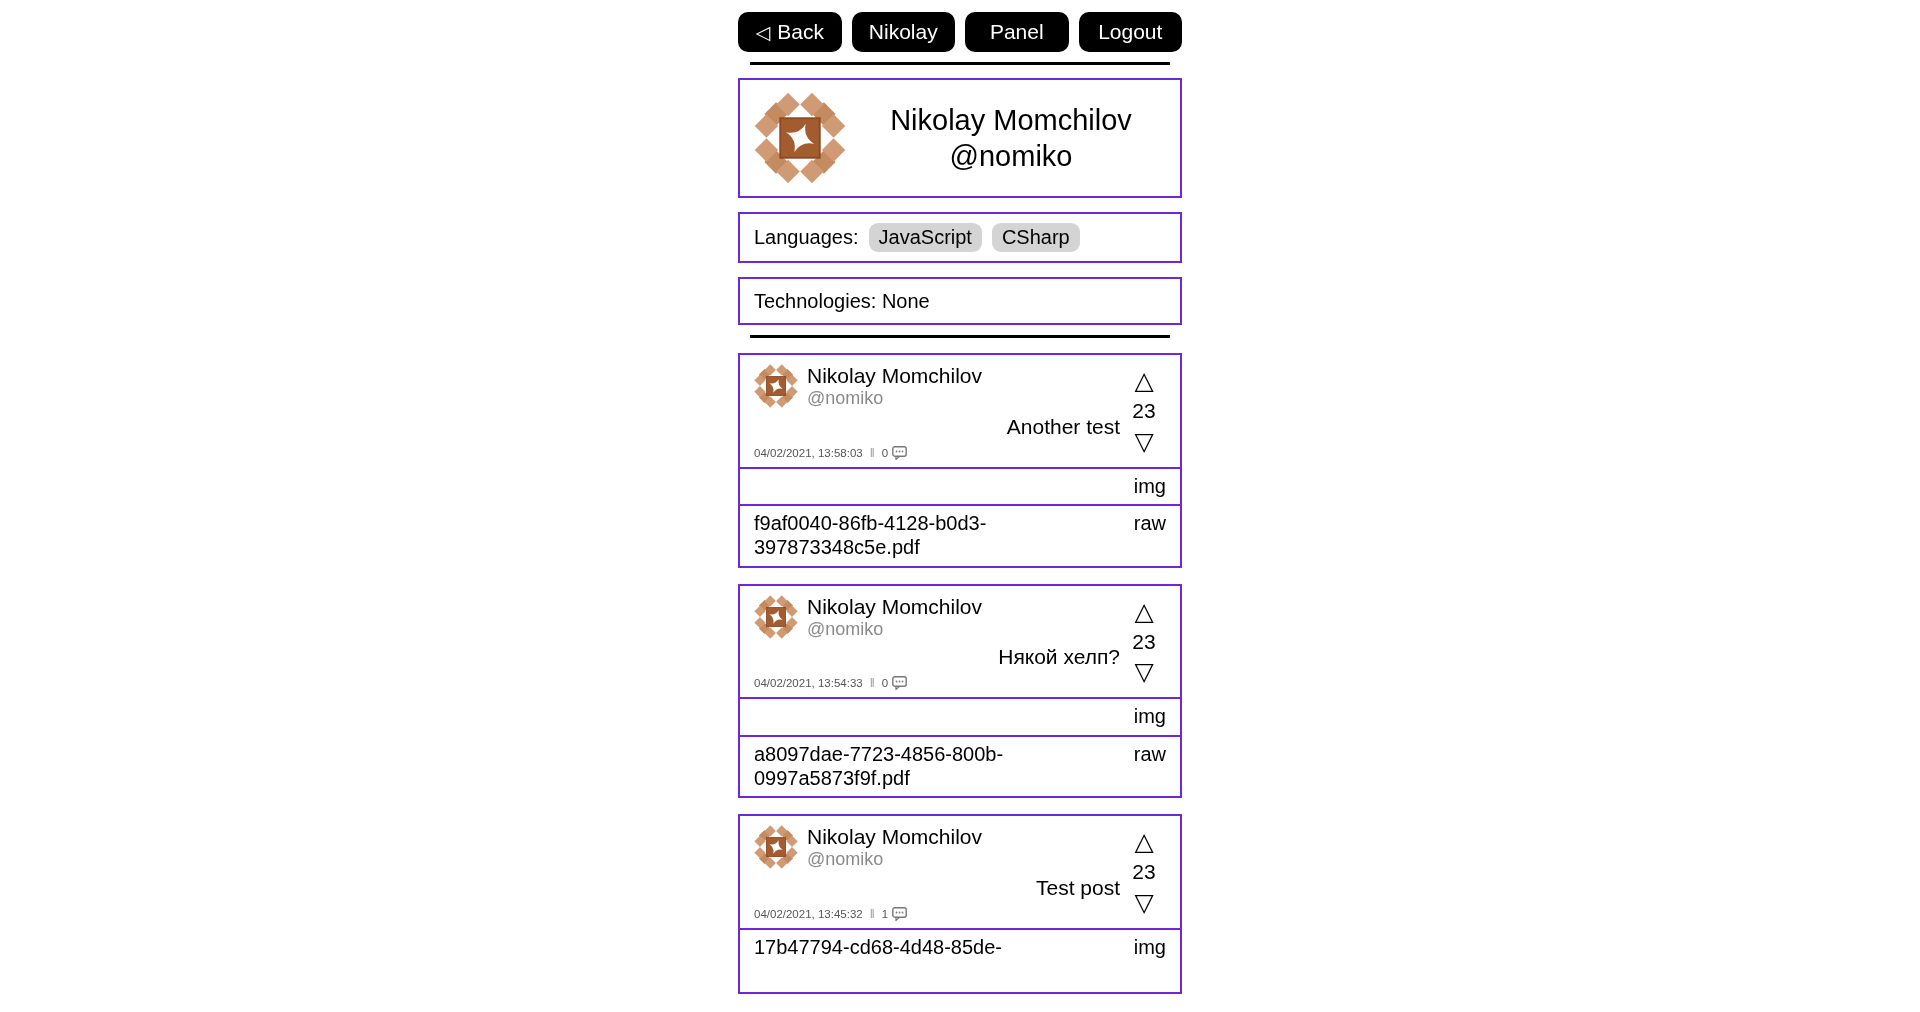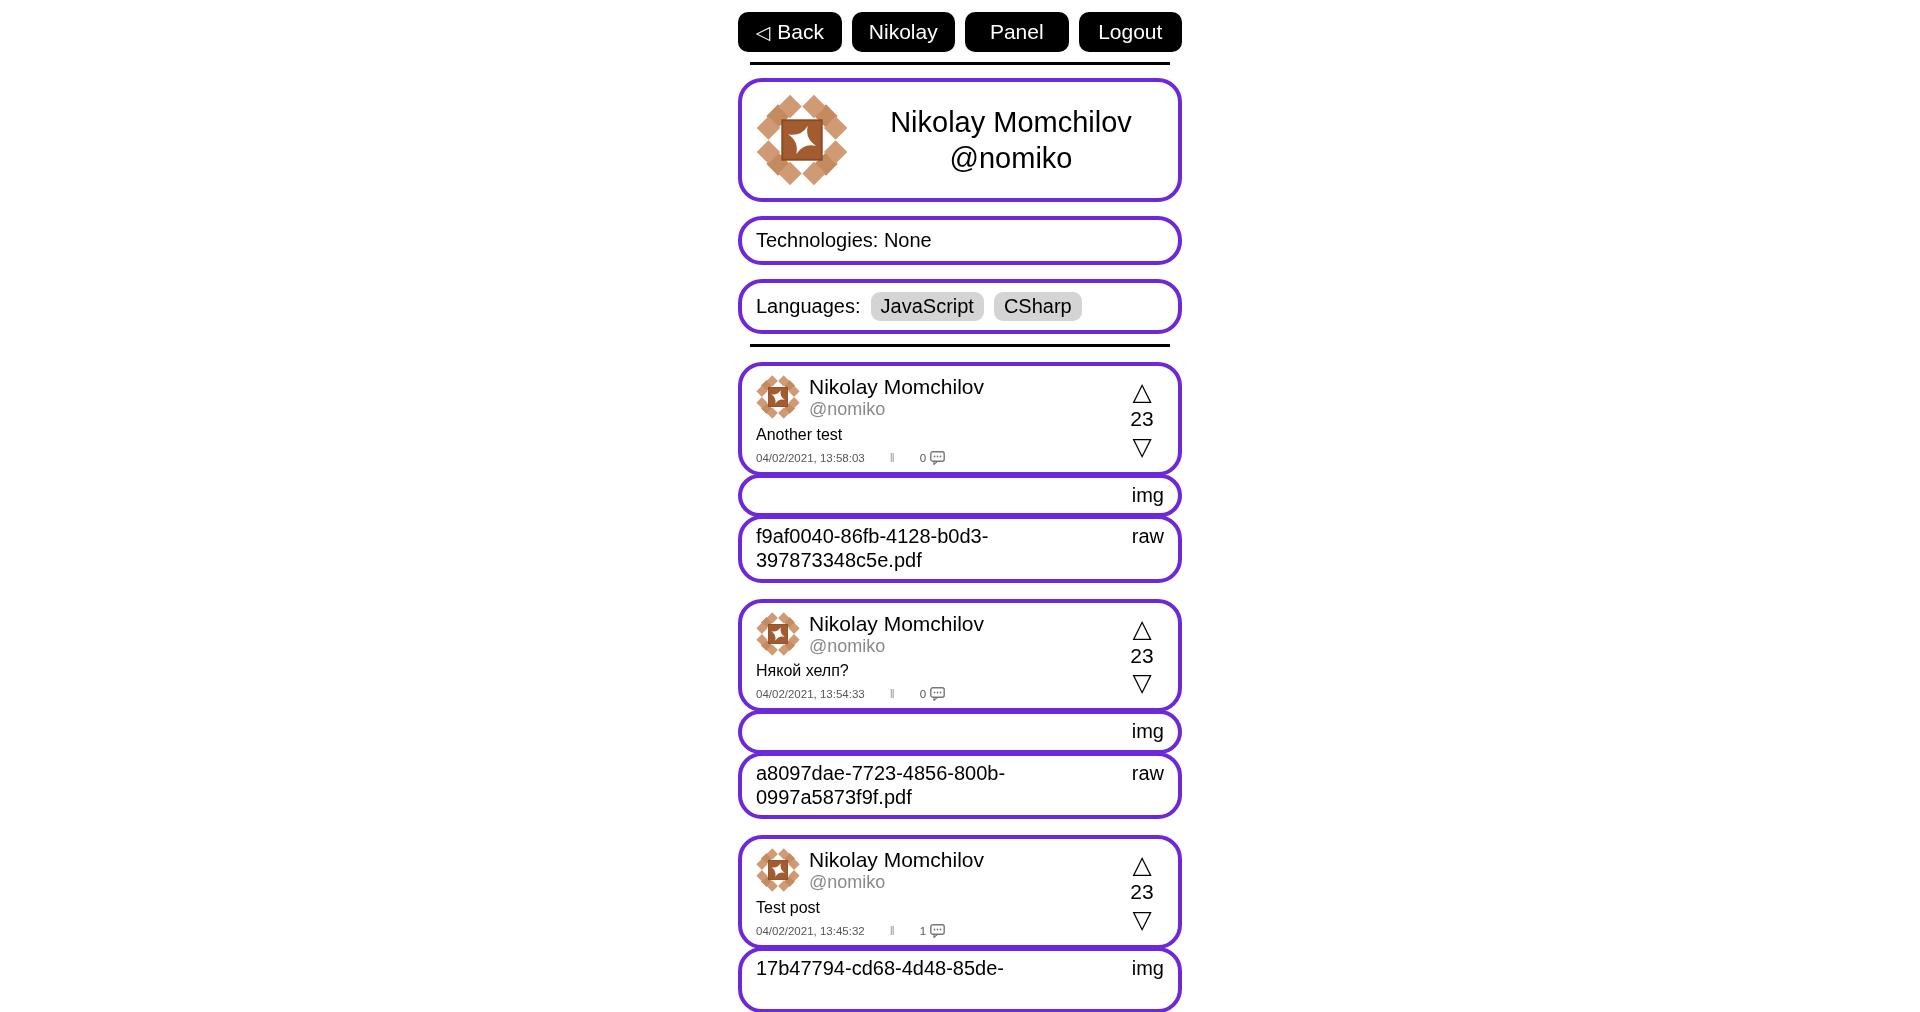"Nikolay Momchilov" .card { border: 4px solid #6d28d9 -> 2px solid #6d28d9; border-radius: 24px -> 0 }
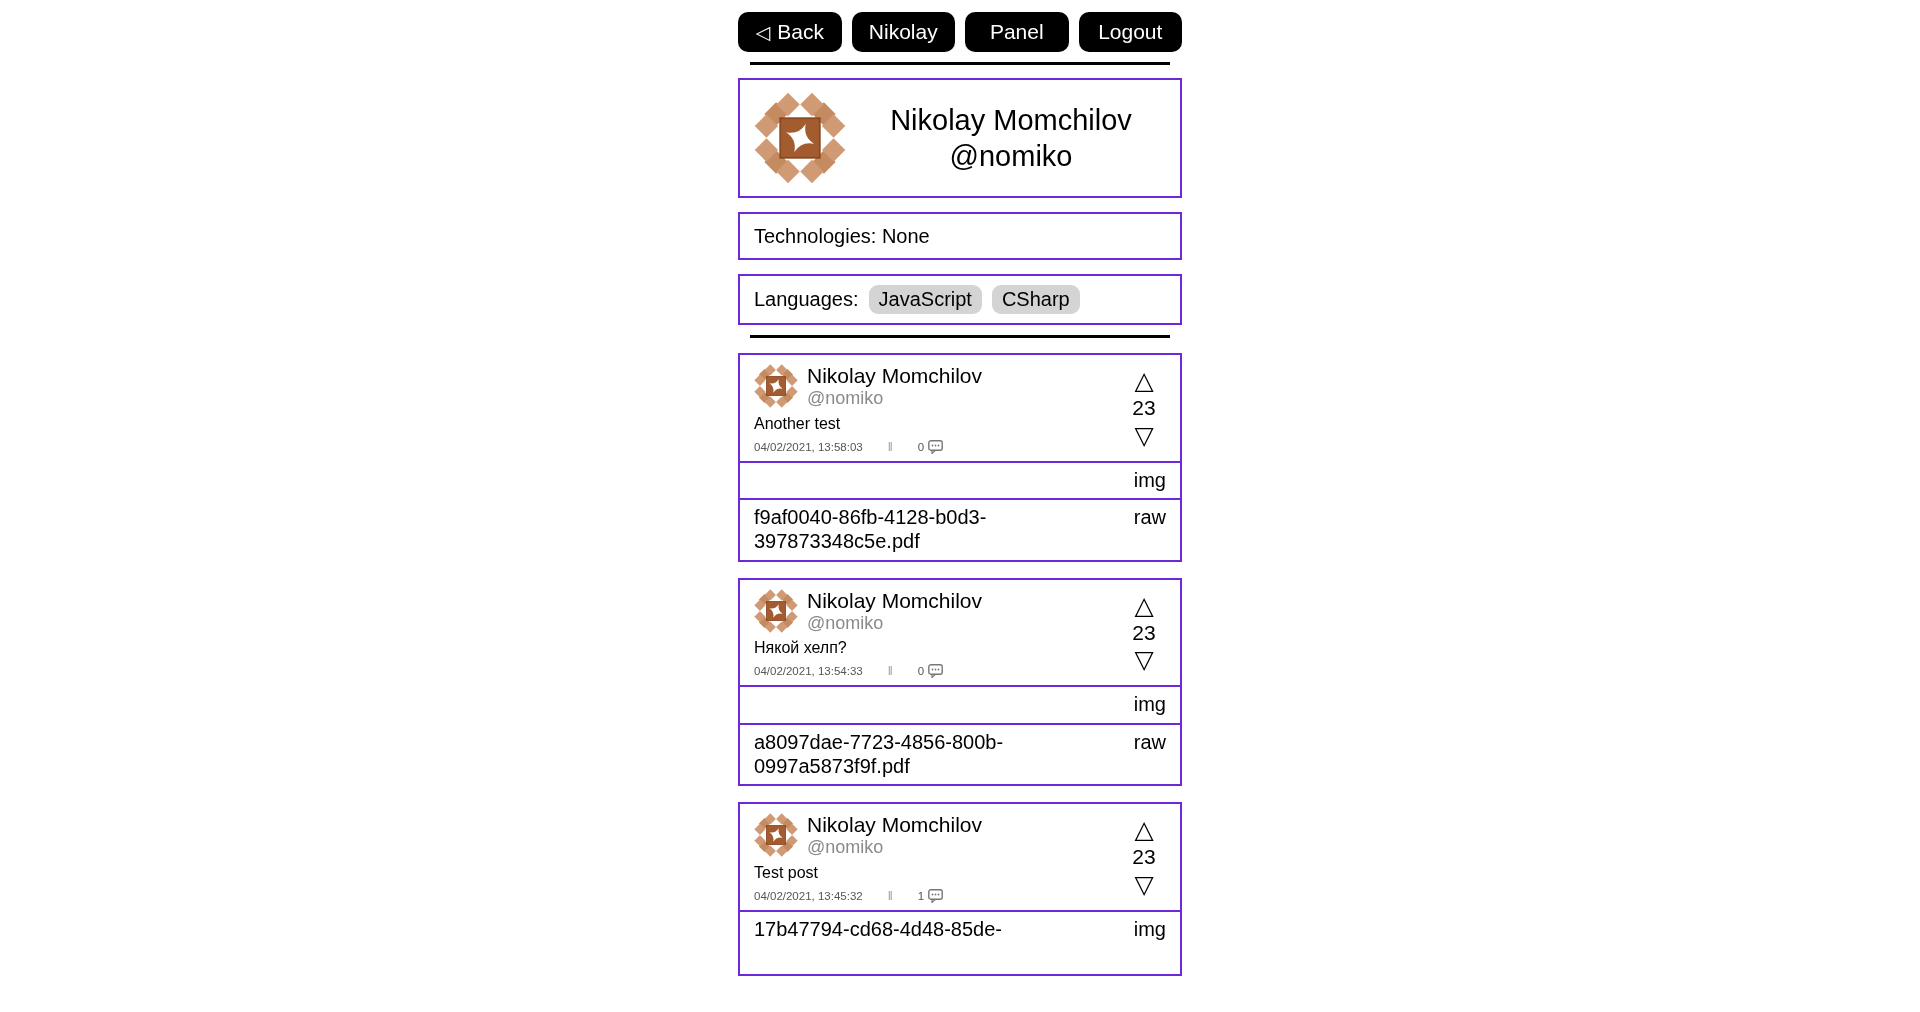"Technologies:" div.card { order: before "Languages:" -> after "Languages:" }
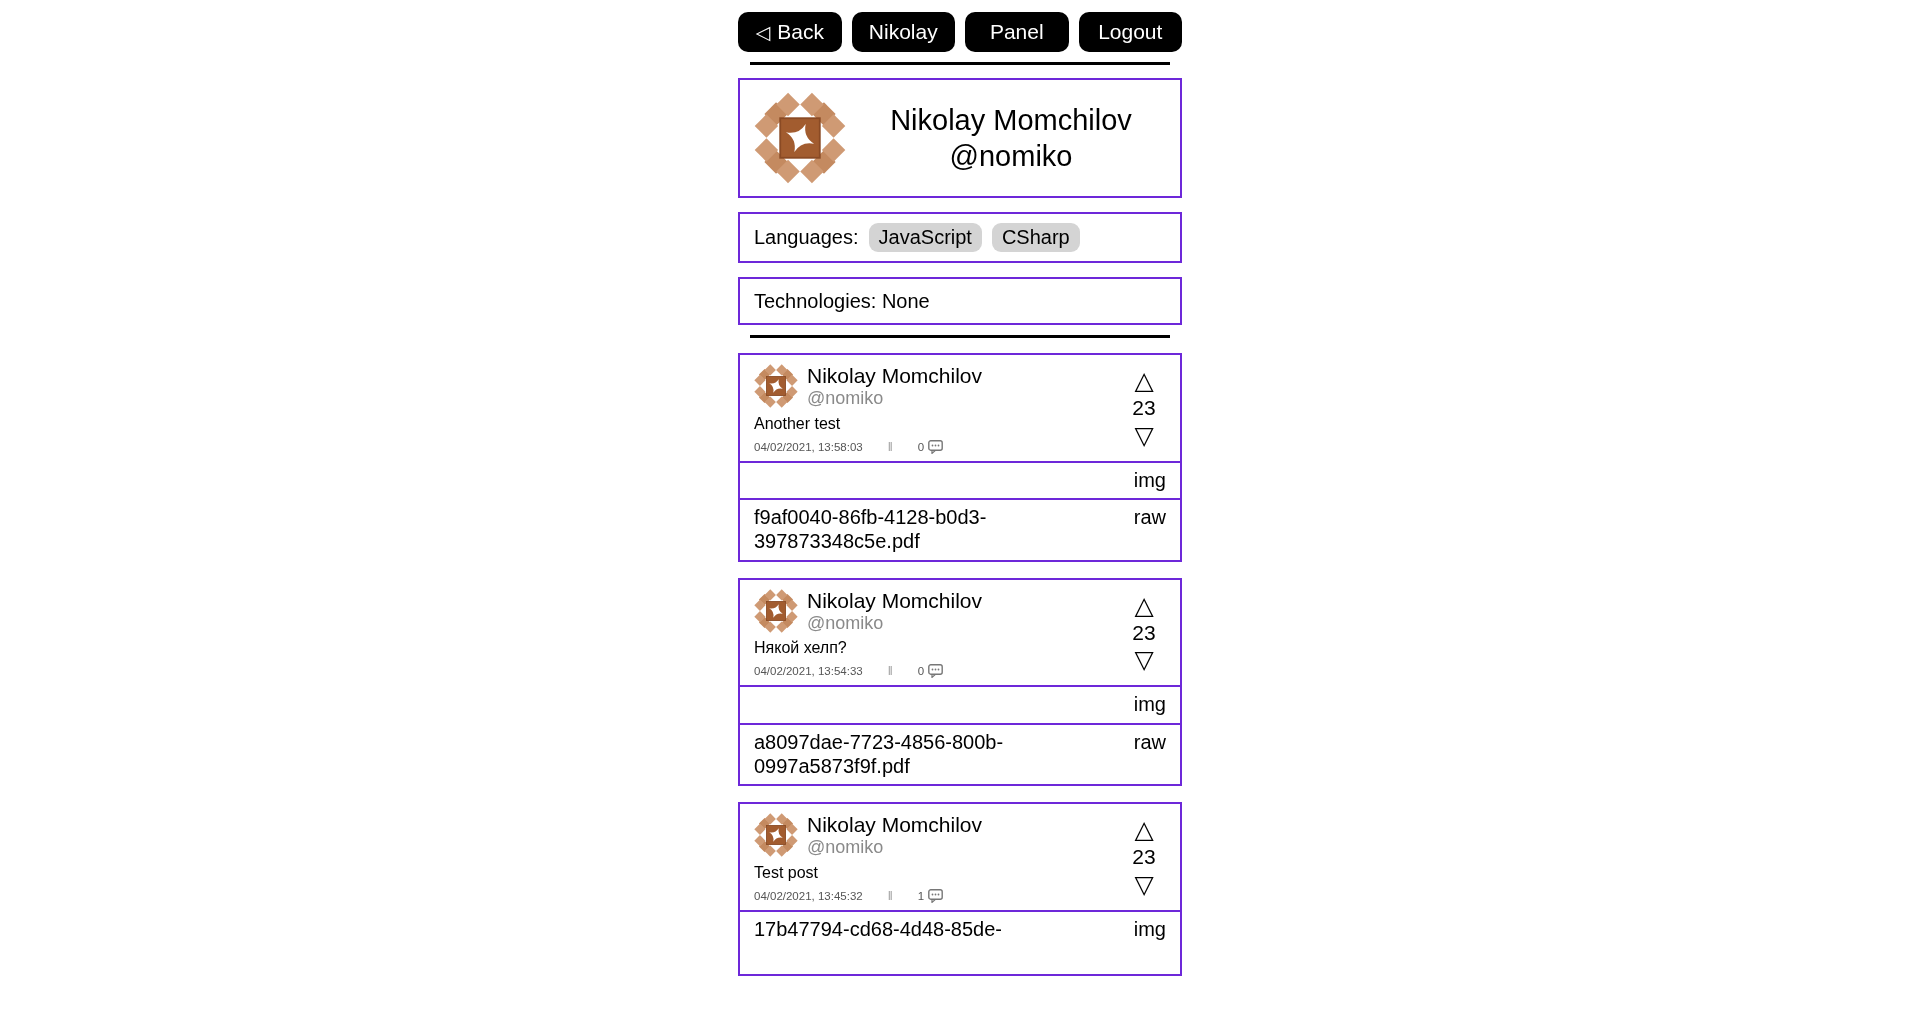"Another test" .post-title { font-size: 16px -> 21px; text-align: none -> right }
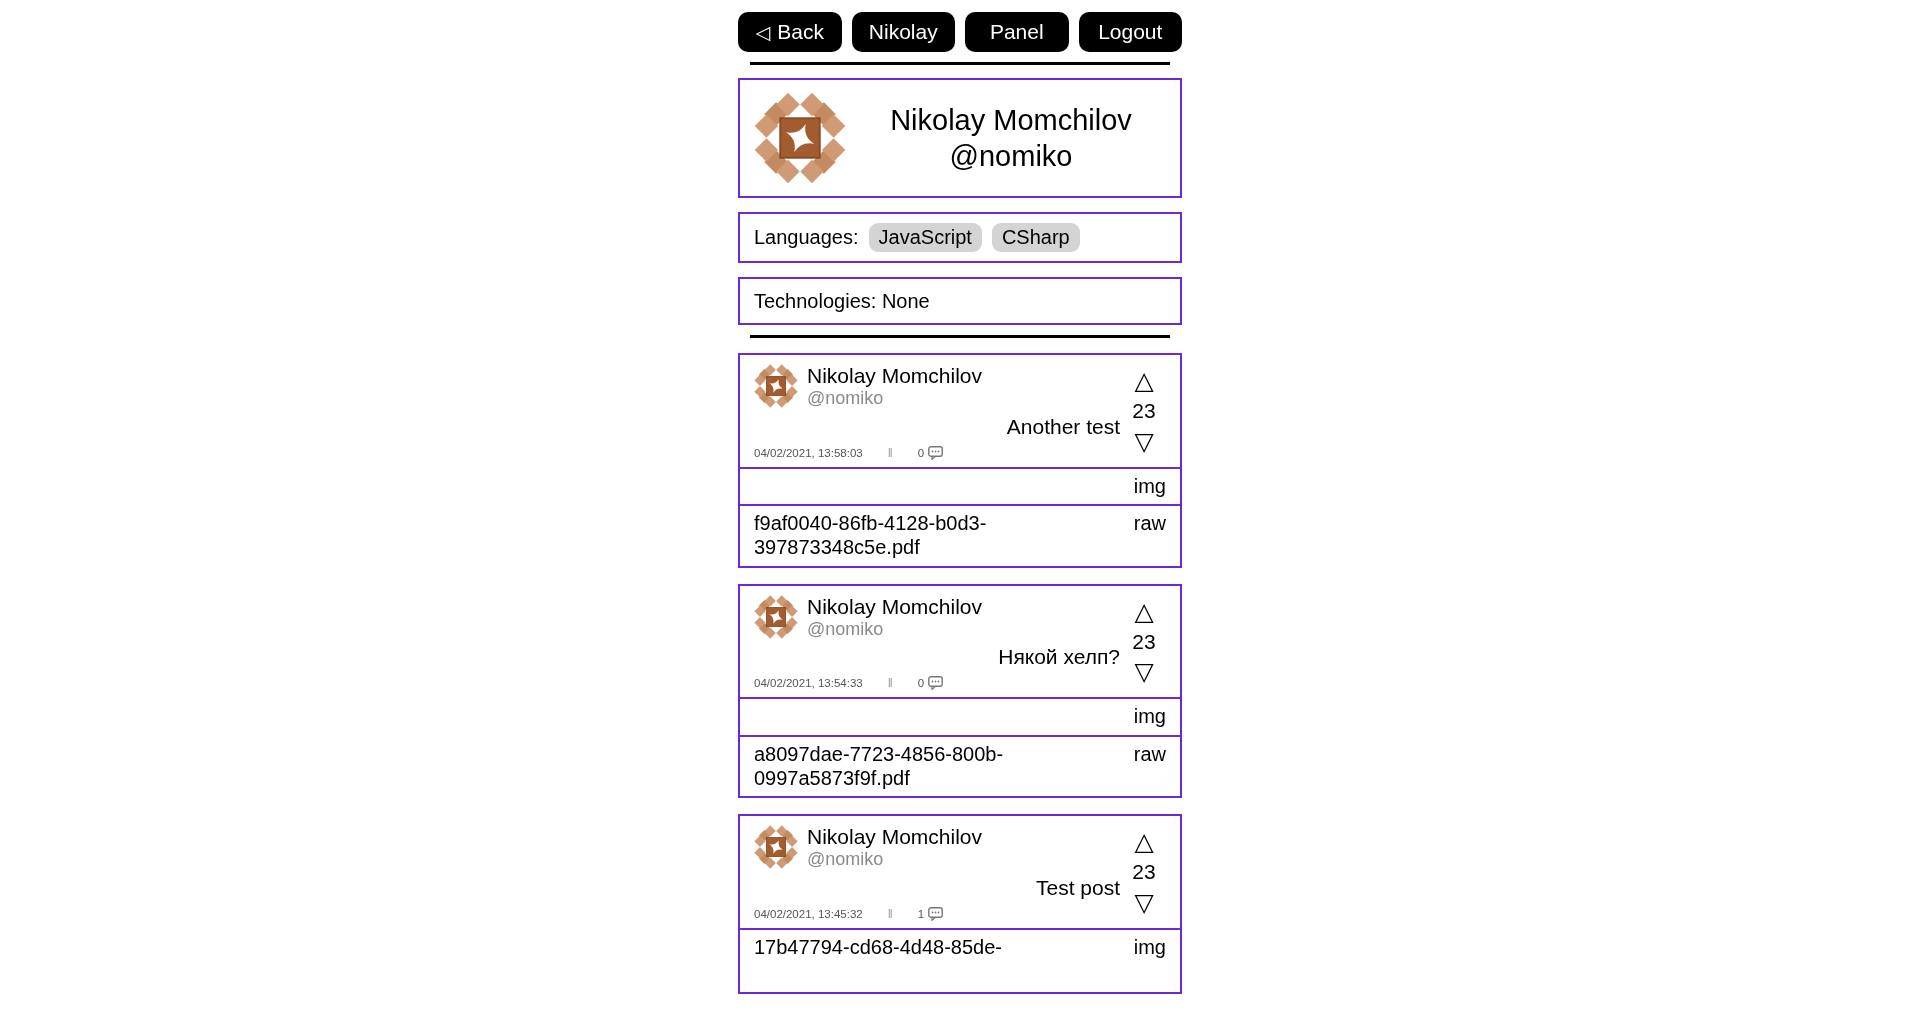"04/02/2021, 13:58:03" .post-meta { gap: 25px -> 7px }
